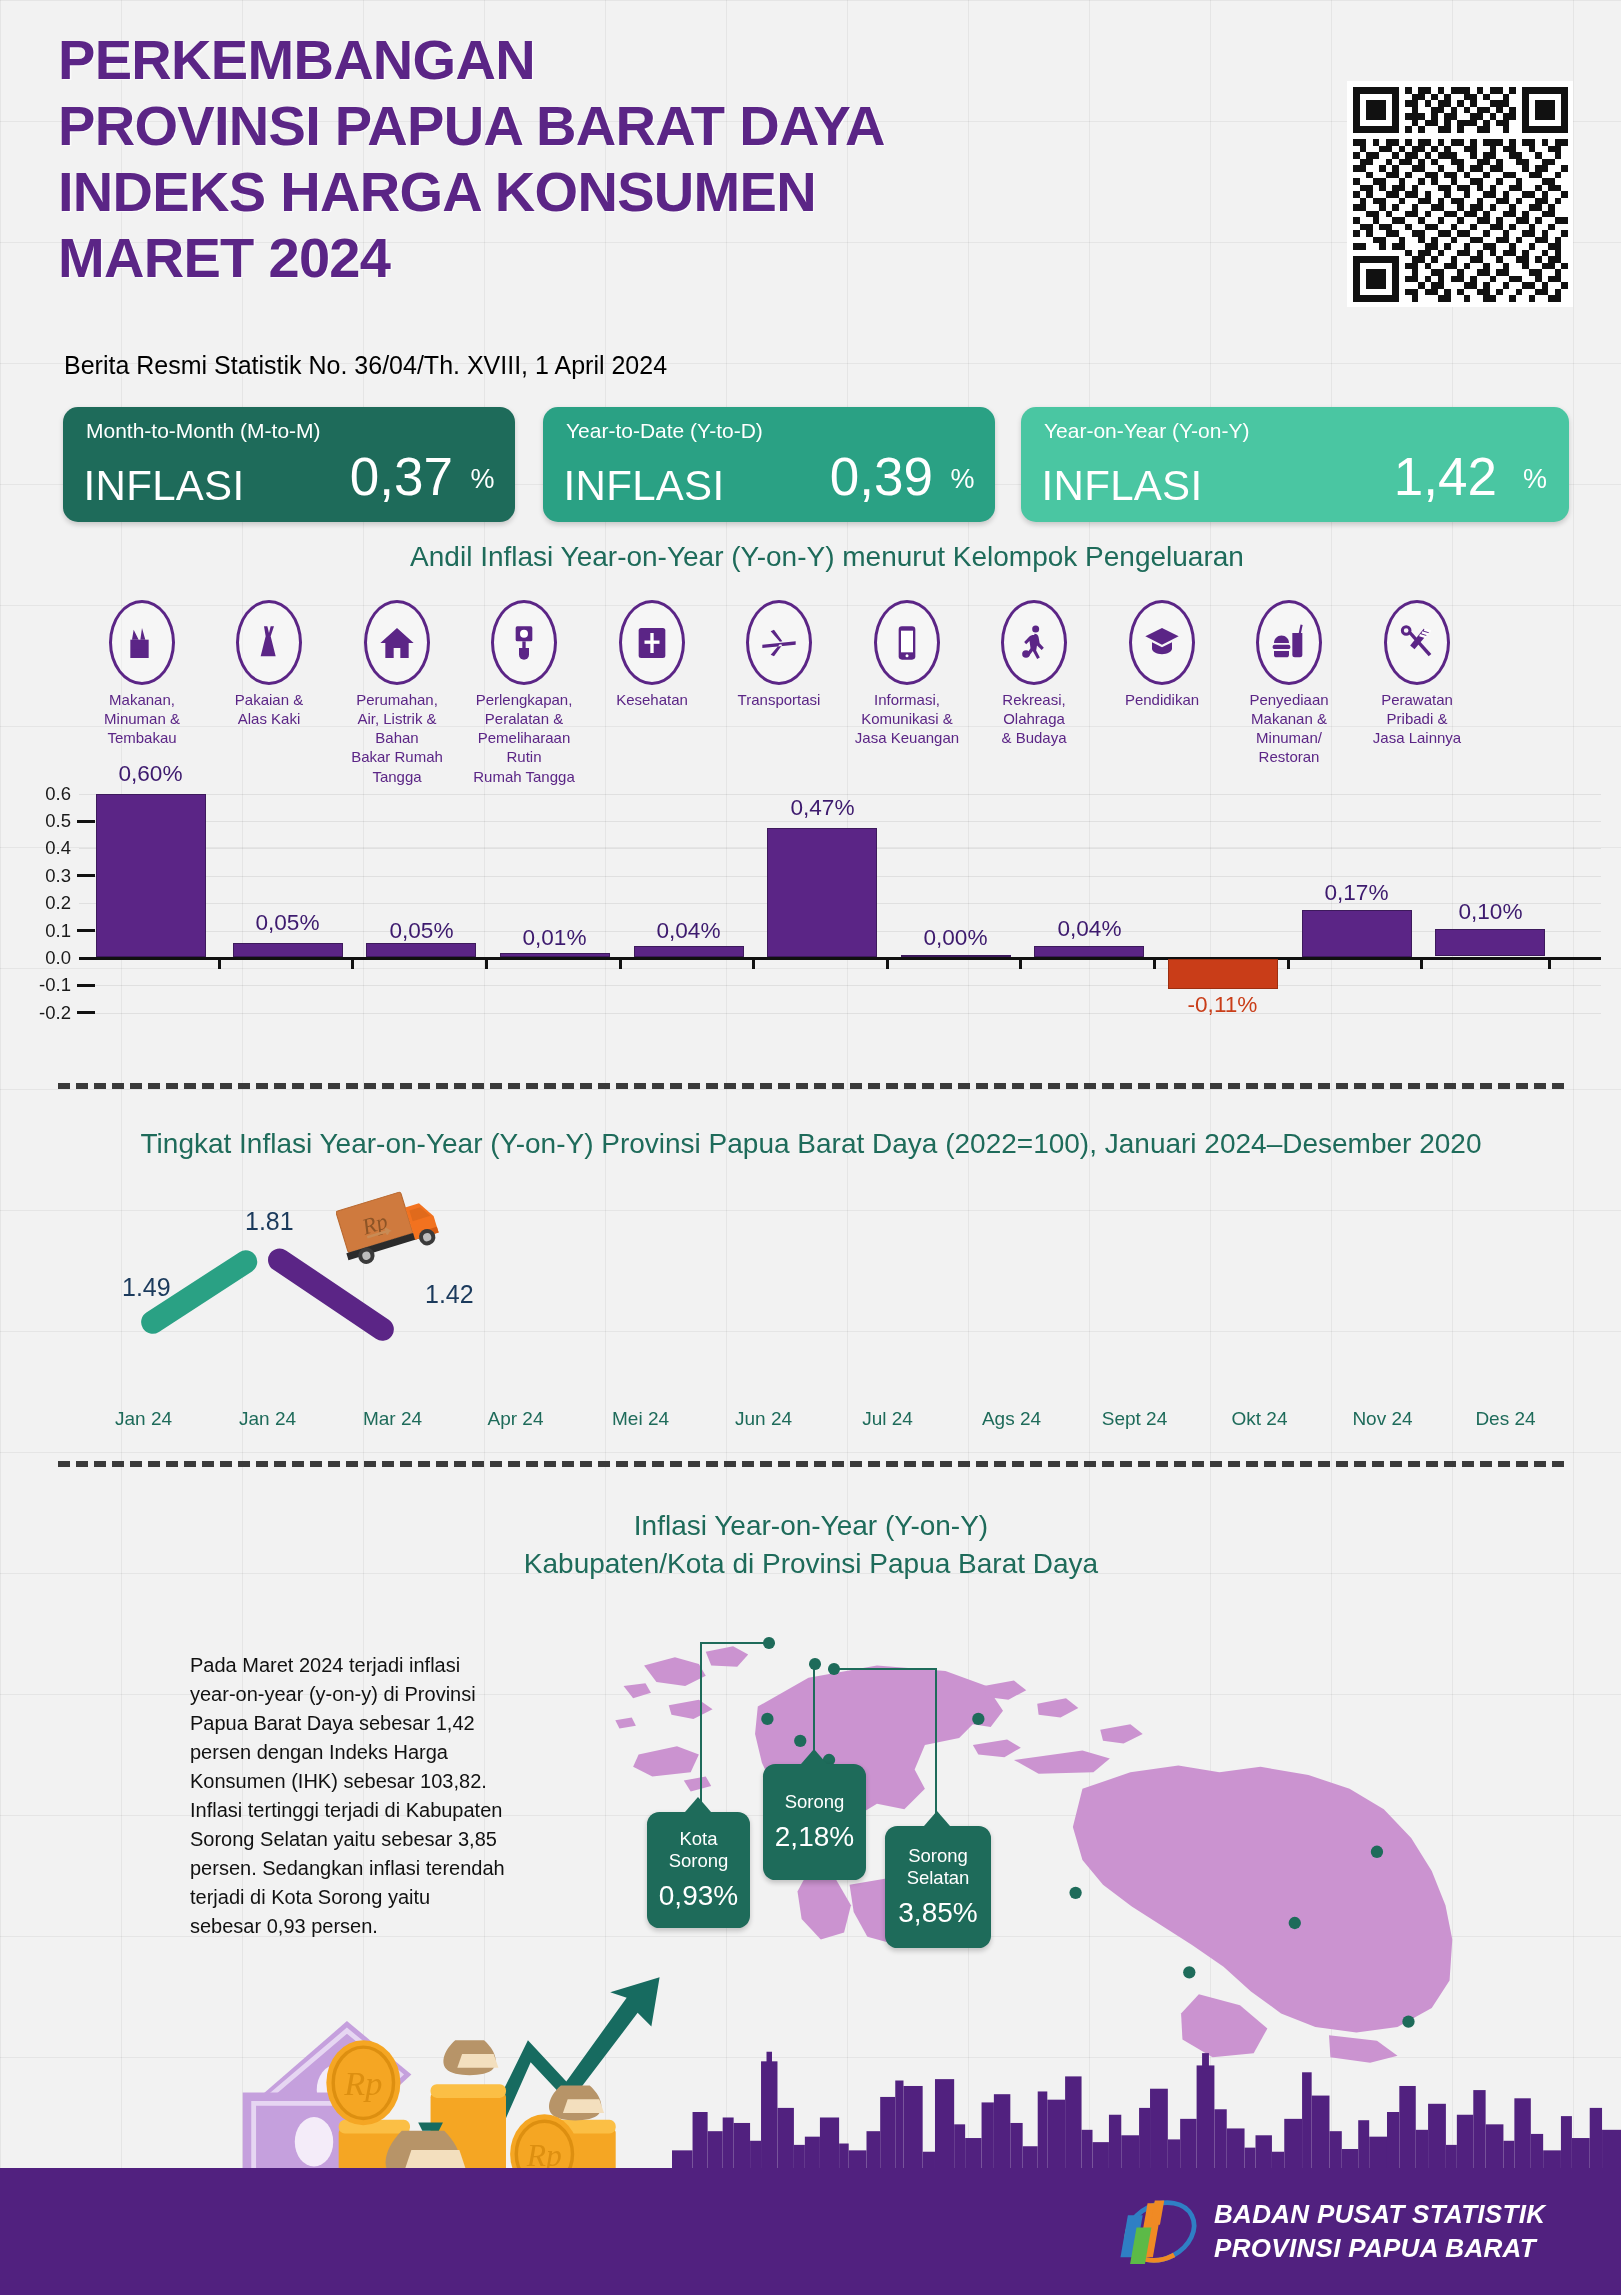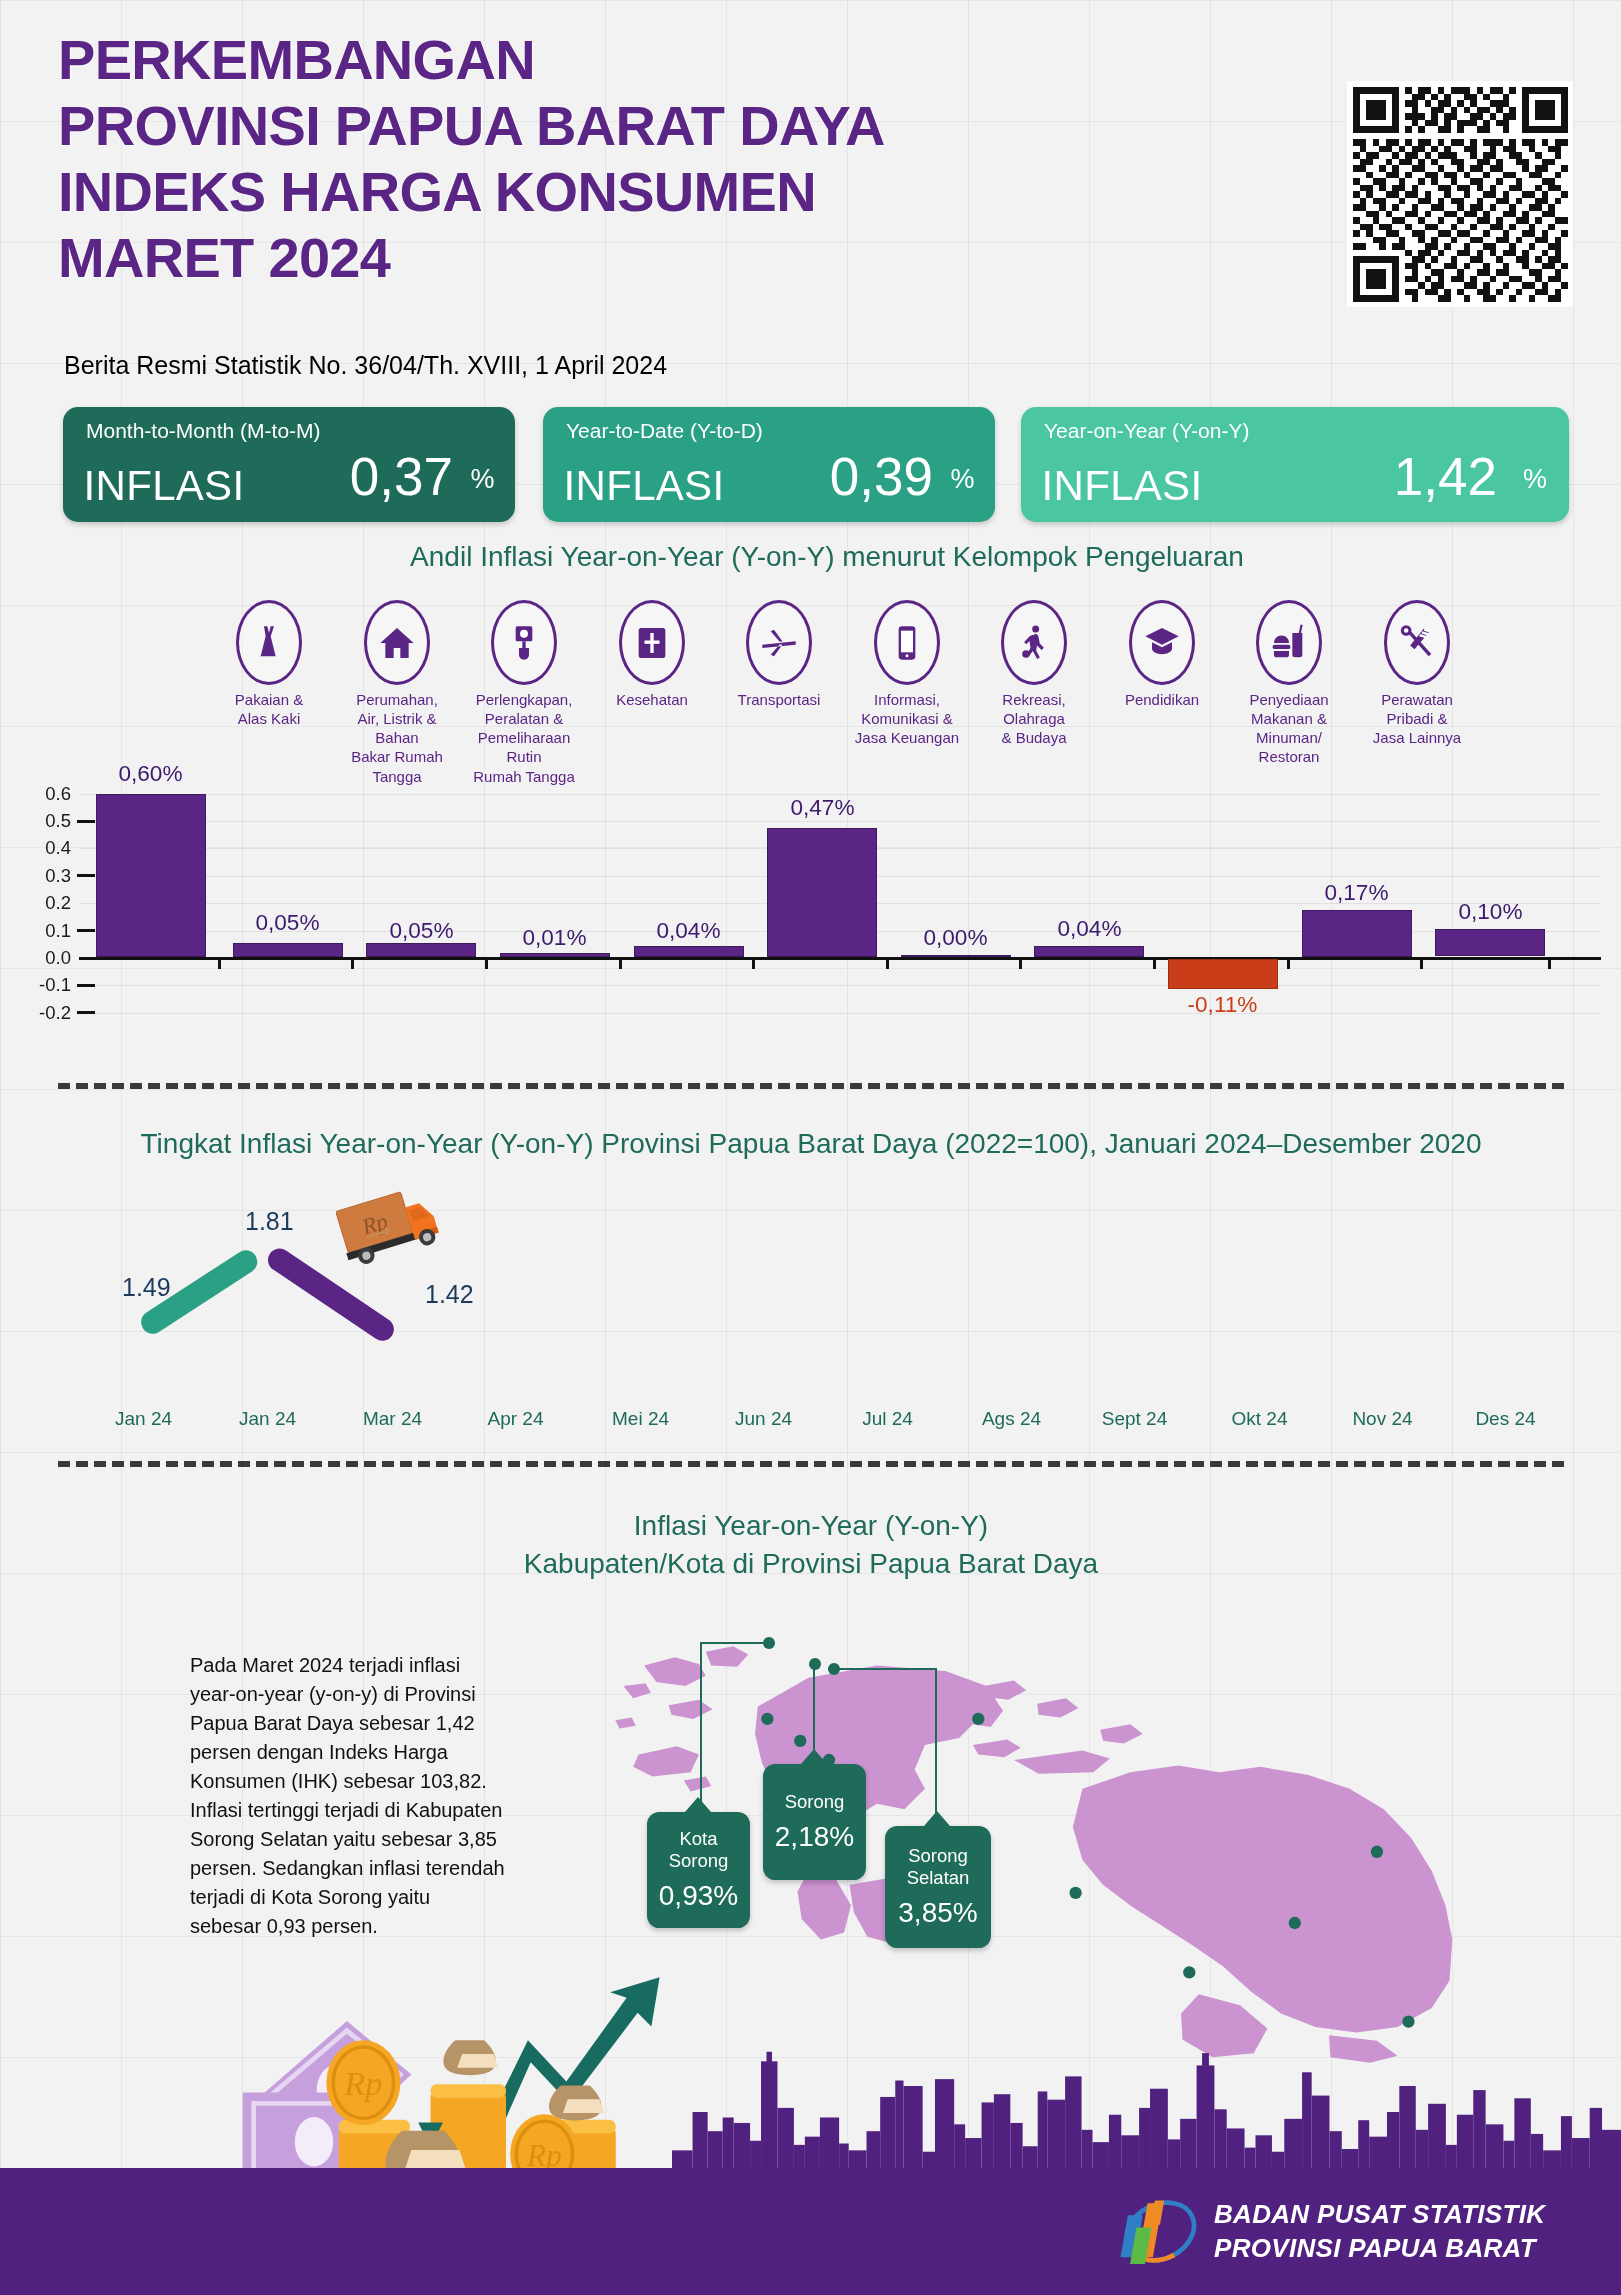"Makanan," div.cat { html: none -> <div> <div> <svg> <path></path> <path></path> <rect></rect> <rect></rect> </svg> </div> <div>Makanan,<br>Minuman &amp;<br>Tembakau</div> </div> }
